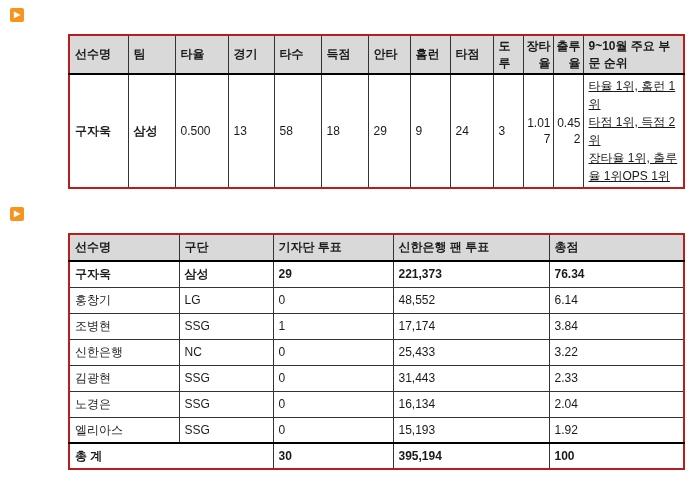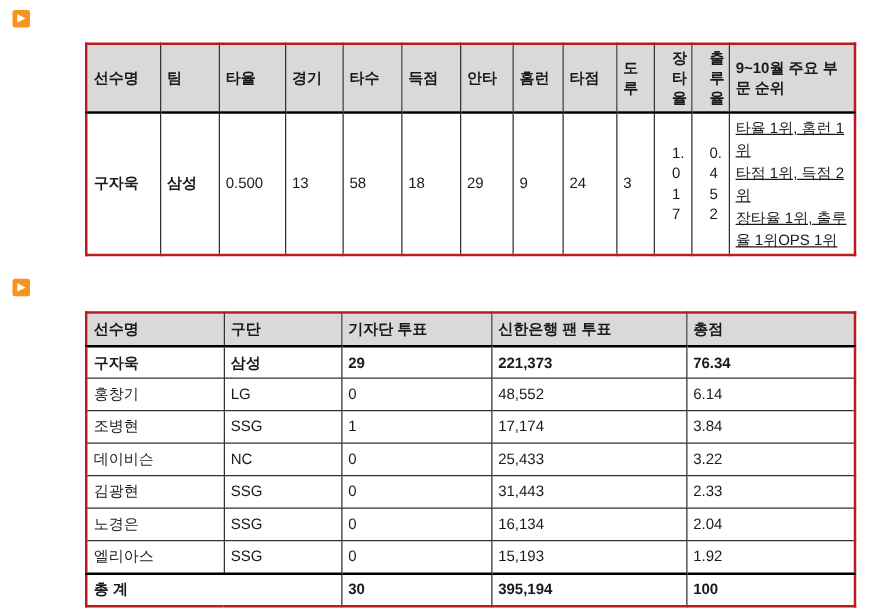"장타율" .t1 td.narrow, .t1 th.narrow { padding: 2px 14px -> 2px 2px; text-align: none -> right }
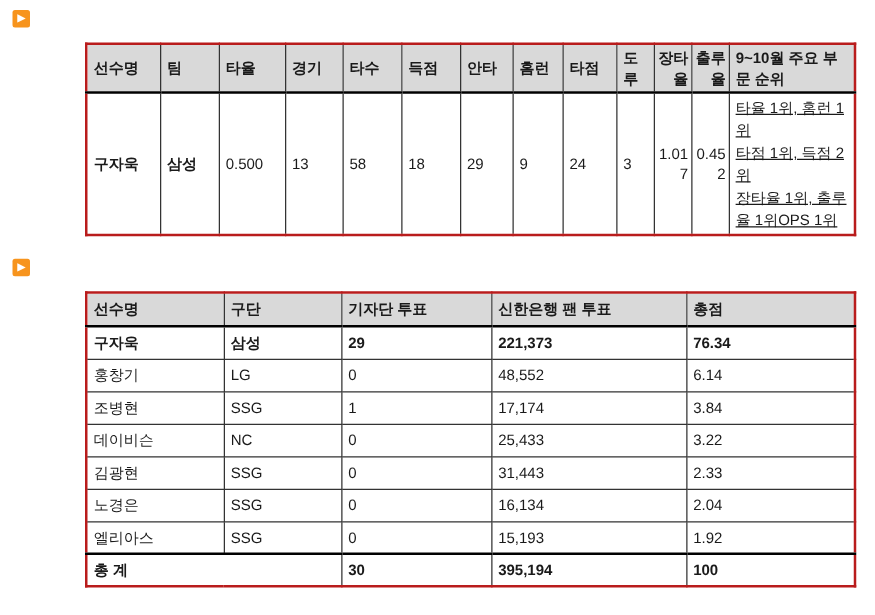"데이비슨" td { text: 데이비슨 -> 신한은행 }
